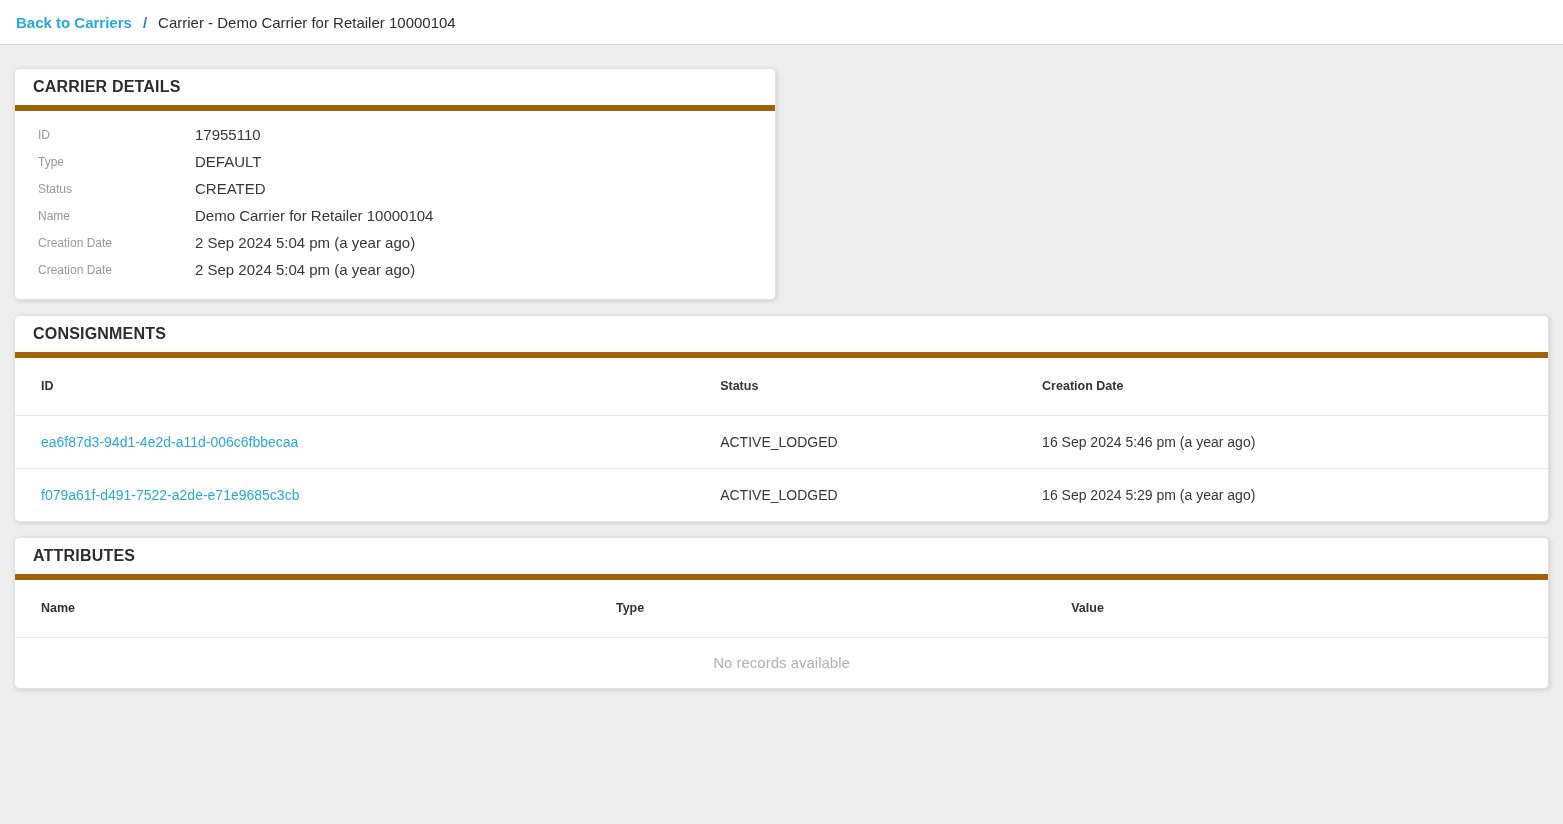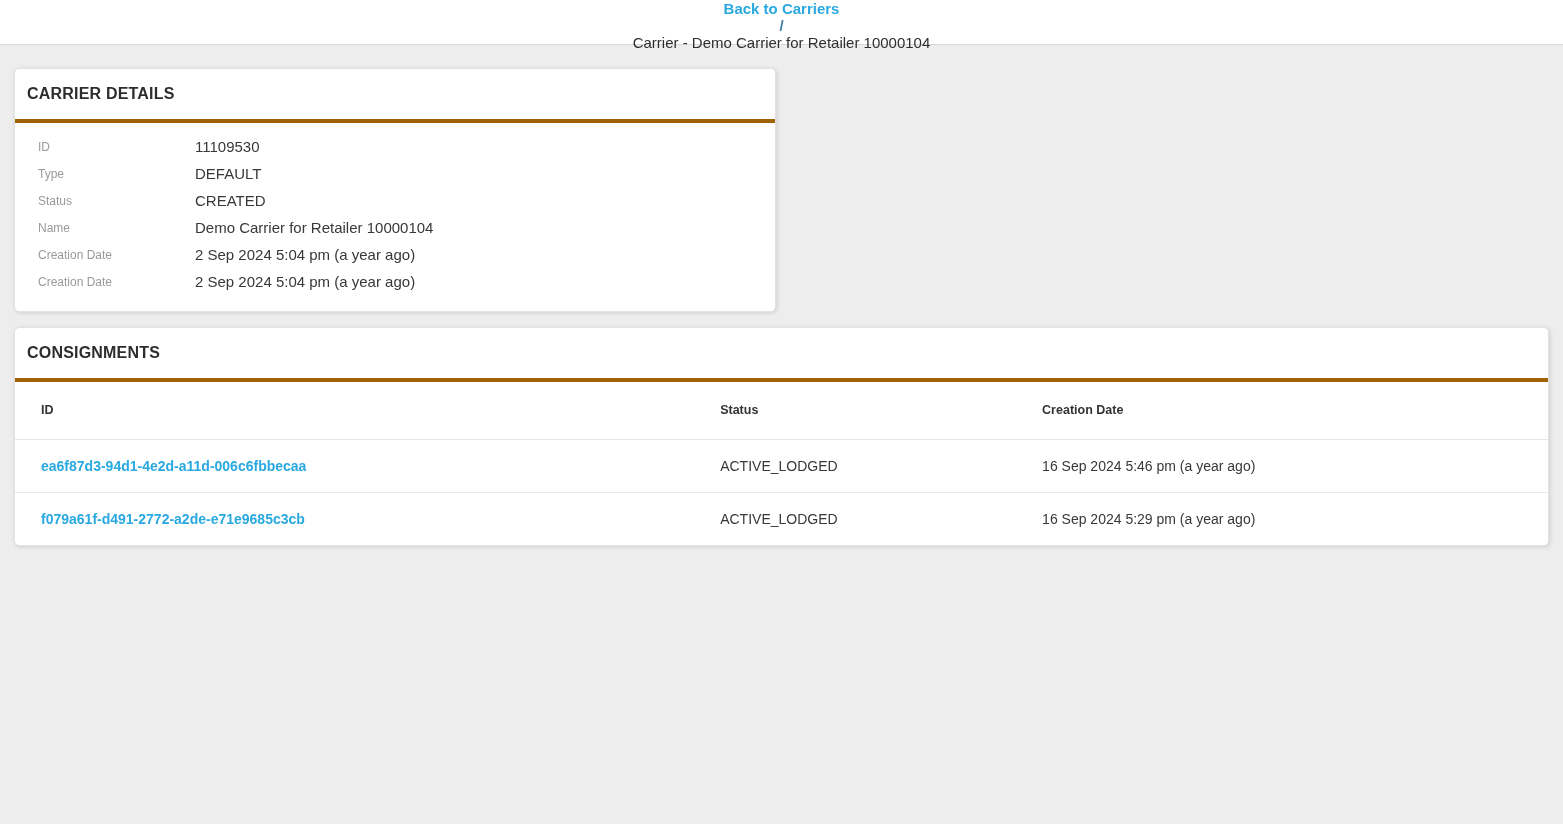"Back to Carriers" .topbar { flex-direction: column -> none }
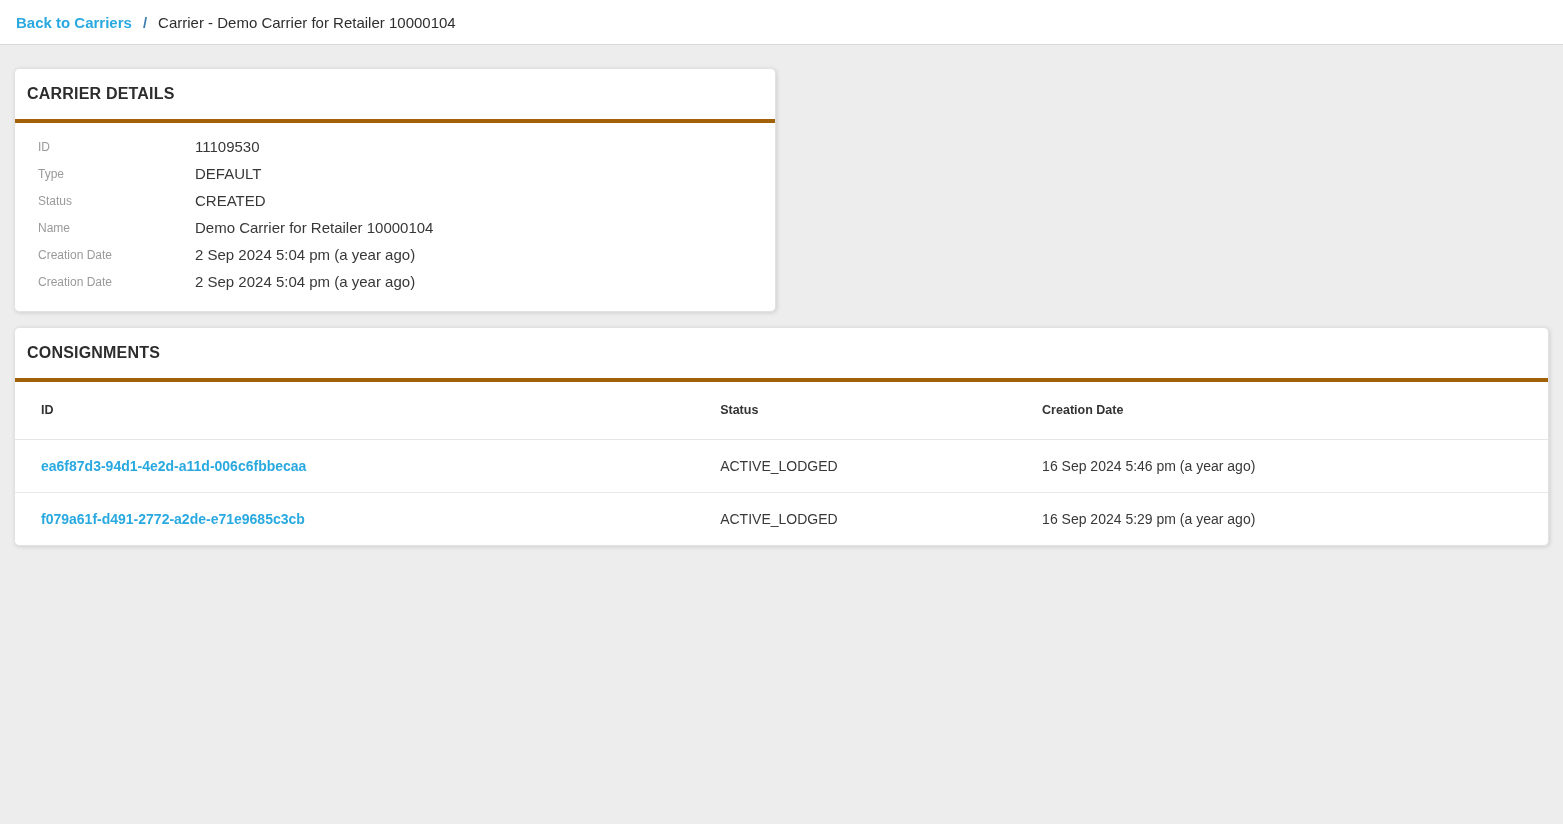"CARRIER DETAILS" .card-header { border-bottom: 4px solid #a16207 -> 6px solid #a16207; height: 54px -> 42px; padding: 0 12px -> 0 18px }
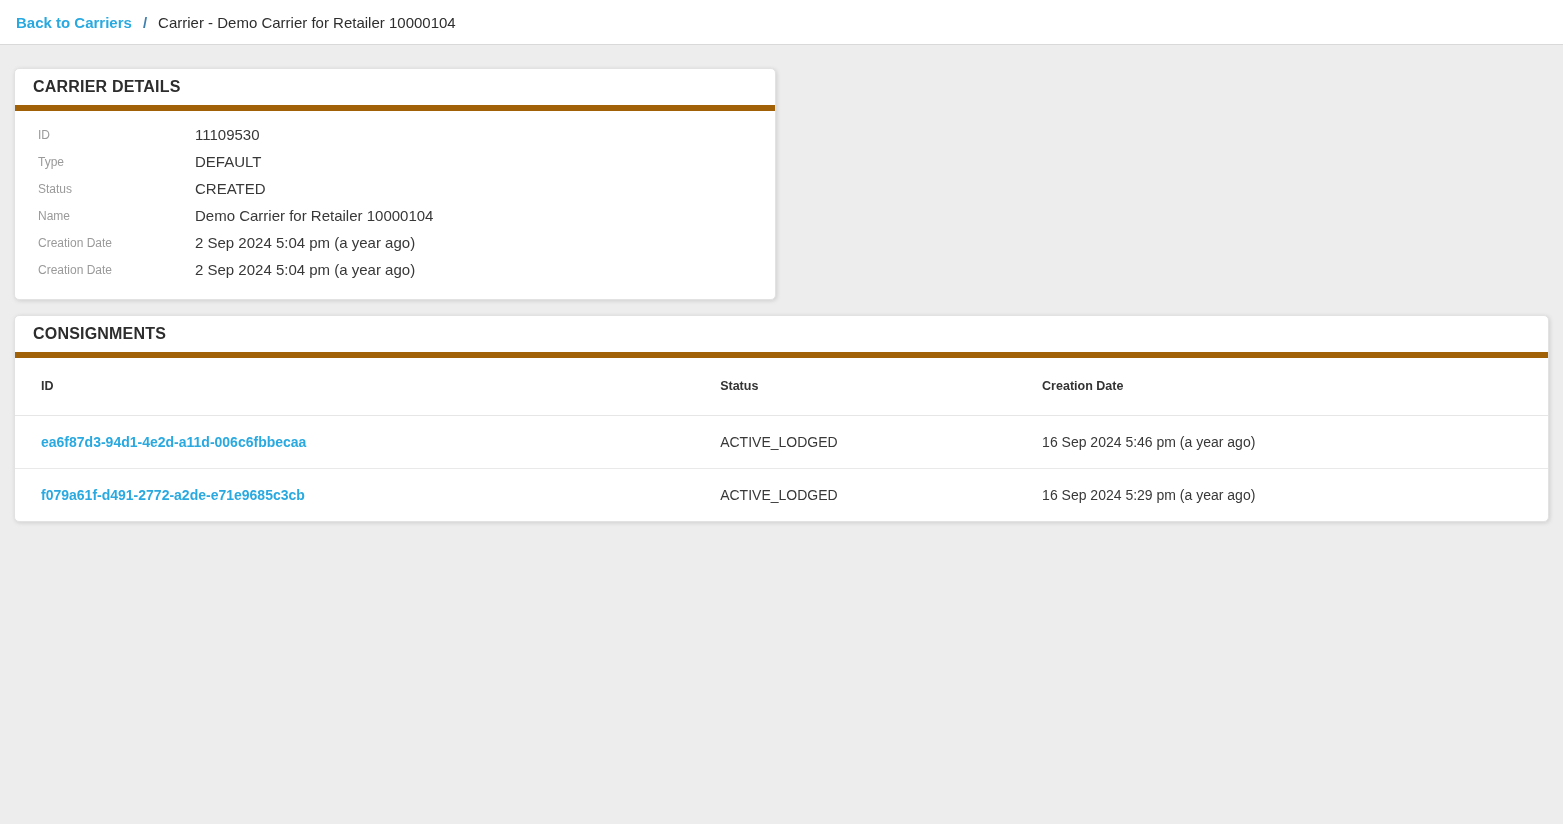"11109530" div.detail-value { text: 11109530 -> 17955110 }
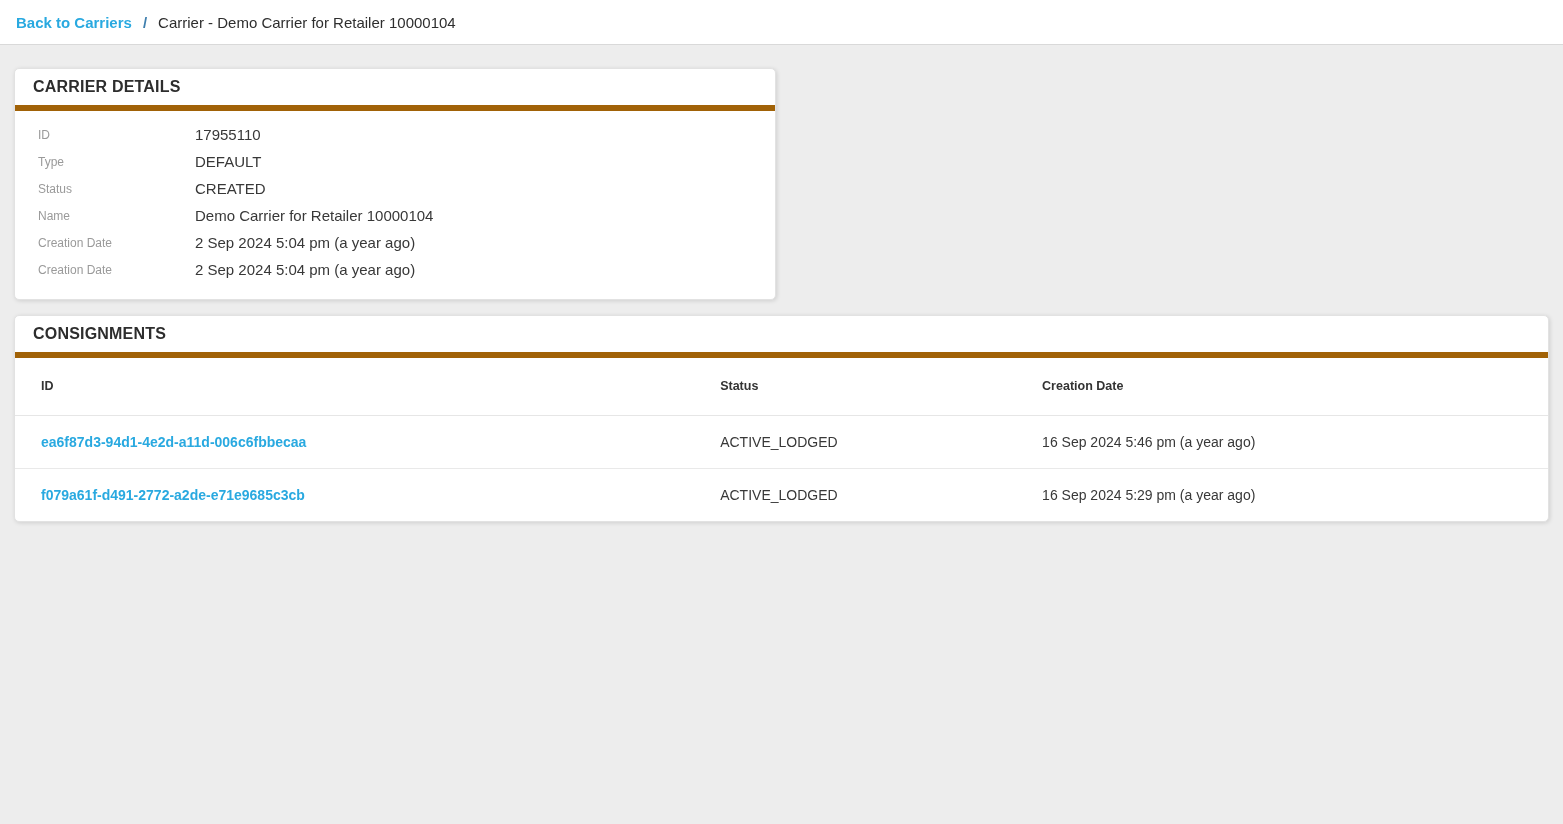"ea6f87d3-94d1-4e2d-a11d-006c6fbbecaa" .cell-link { font-weight: bold -> none }
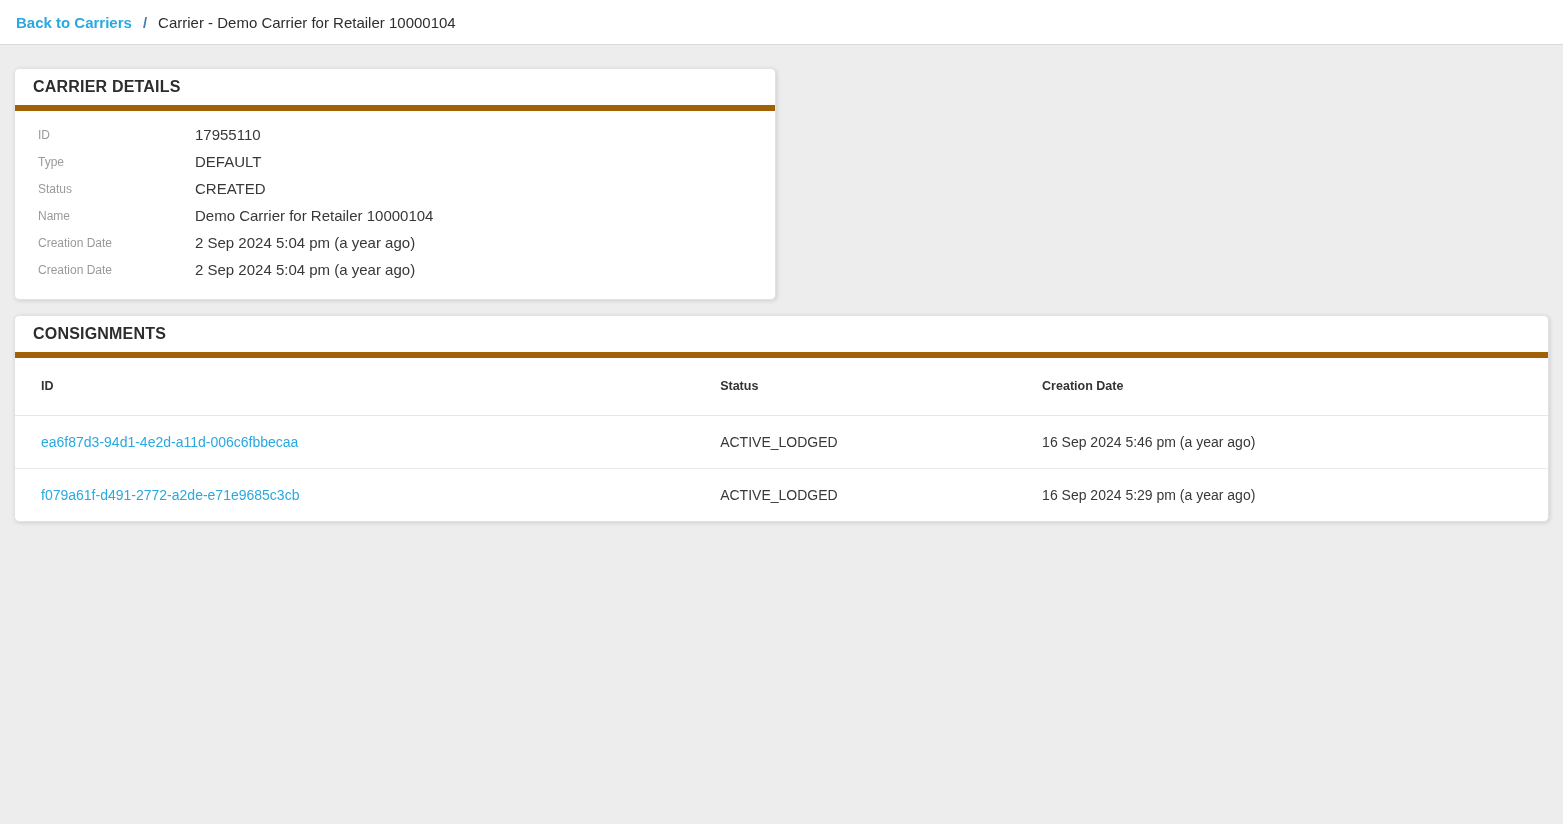"f079a61f-d491-2772-a2de-e71e9685c3cb" a.cell-link { text: f079a61f-d491-2772-a2de-e71e9685c3cb -> f079a61f-d491-7522-a2de-e71e9685c3cb }
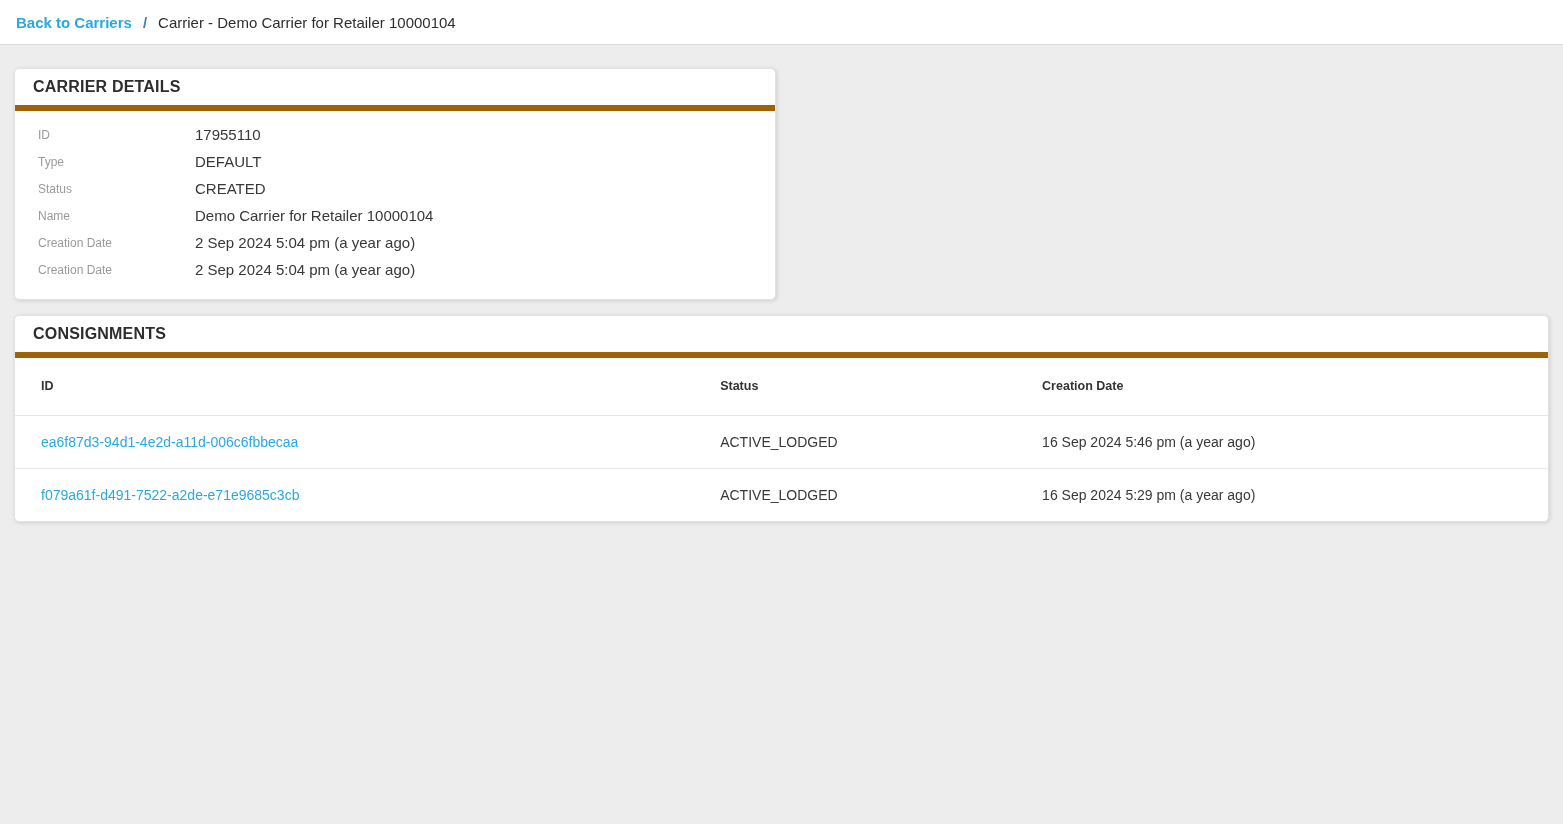"ATTRIBUTES" section.card { html: none -> <section> <div>ATTRIBUTES</div> <table> <colgroup> <col> <col> <col> </colgroup> <thead> <tr> <th>Name</th> <th>Type</th> <th>Value</th> </tr> </thead> <tbody> <tr> <td>No records available</td> </tr> </tbody> </table> </section> }
